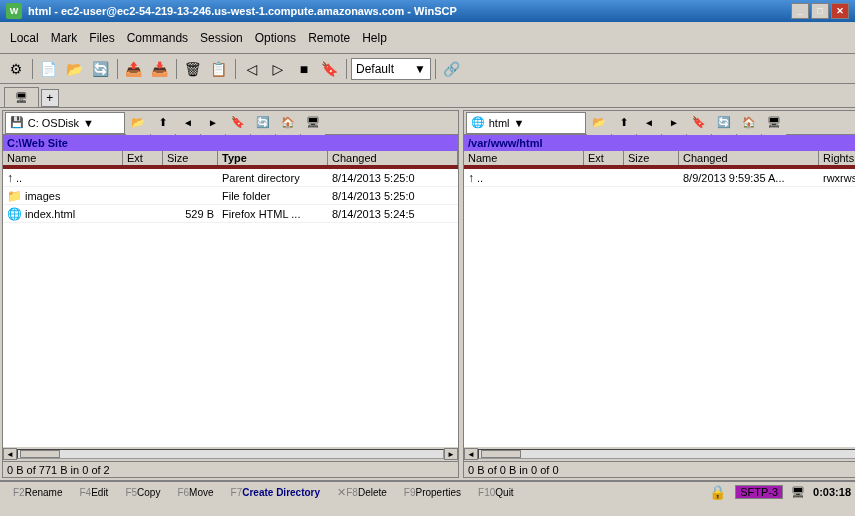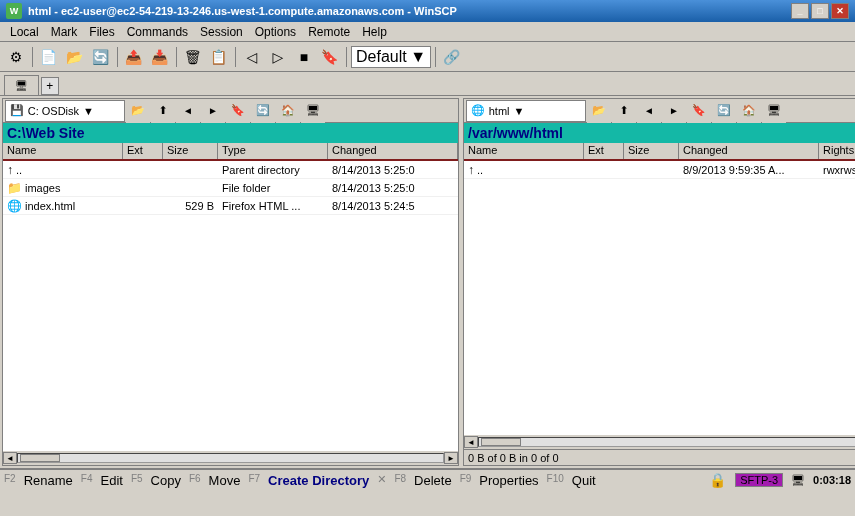"Local" .menu-bar { height: 20px -> 32px }
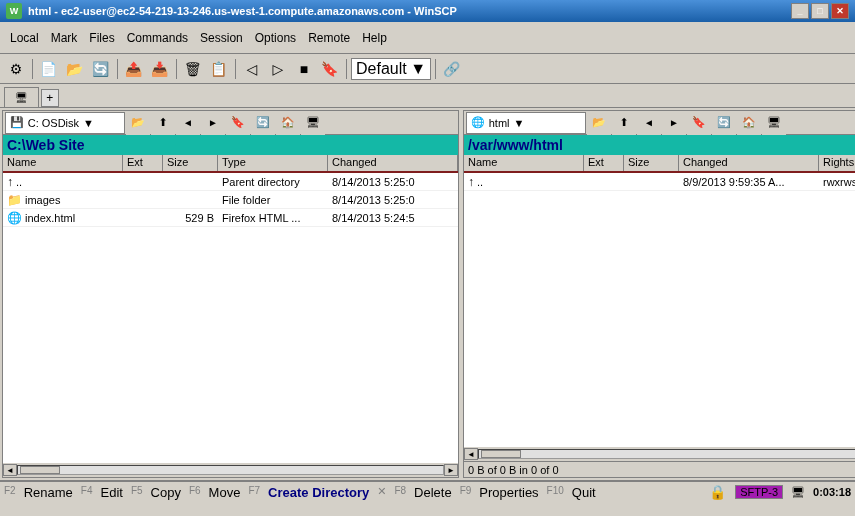"Default" .toolbar-dropdown { font-size: 16px -> 12px }
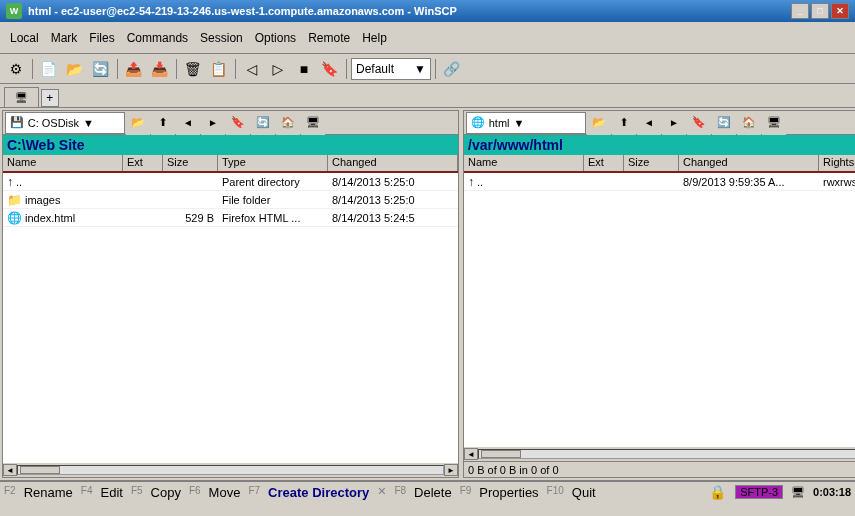"C:\Web Site" .pane-path-label { background: #14b8a6 -> #8b5cf6; font-size: 14px -> 11px }
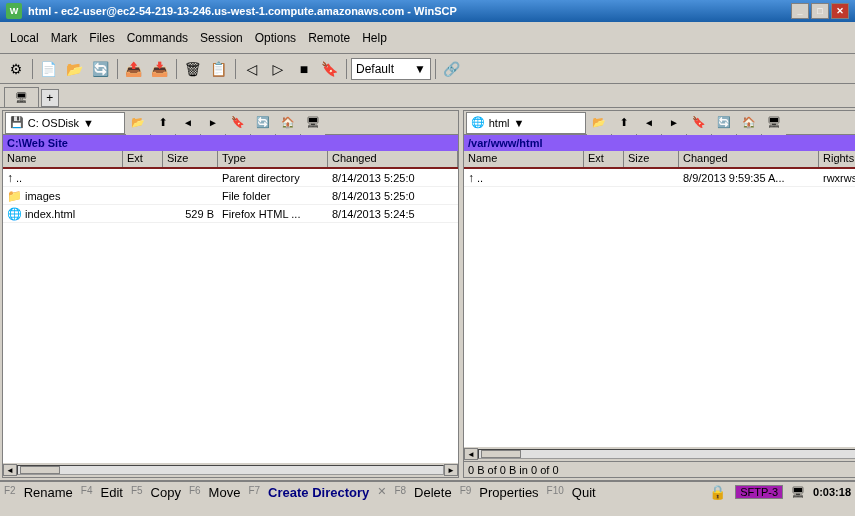"Name" .file-list-header { border-bottom: 2px solid #7f1d1d -> 4px solid #7f1d1d }
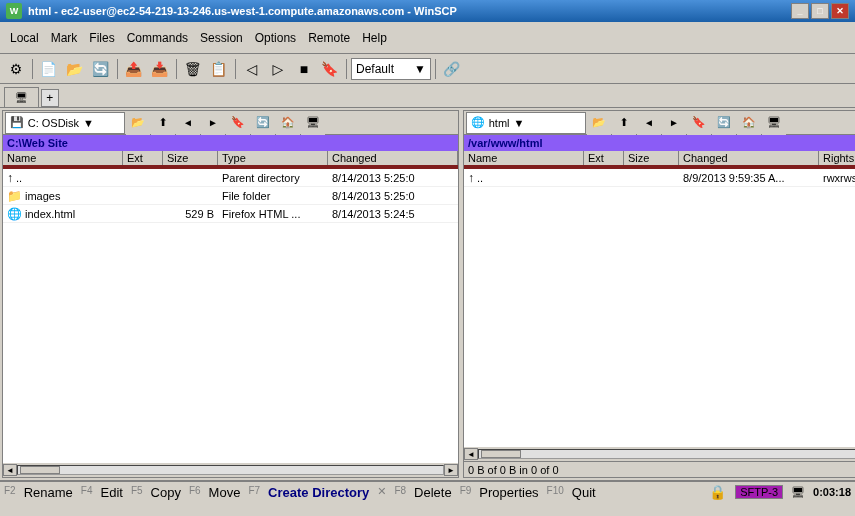"Type" div.col-header { font-weight: none -> bold }
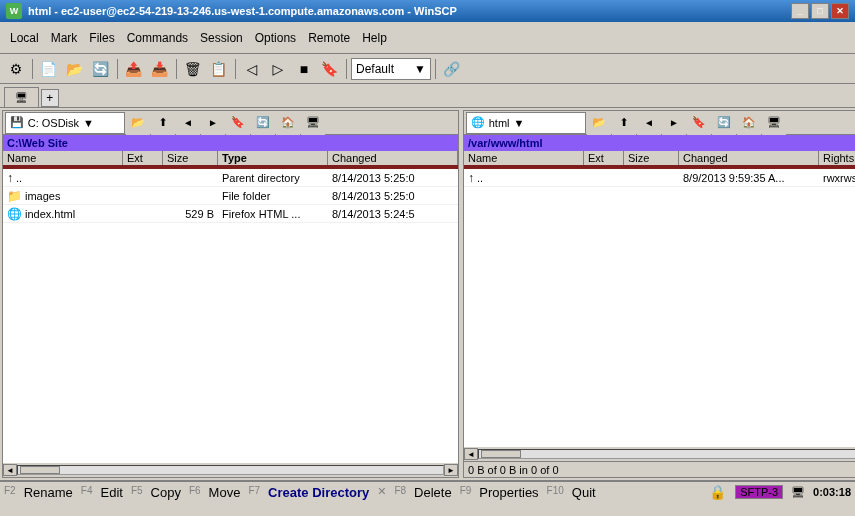"0 B of 771 B" div.status-bar { html: none -> <div> <span>0 B of 771 B in 0 of 2</span> </div> }
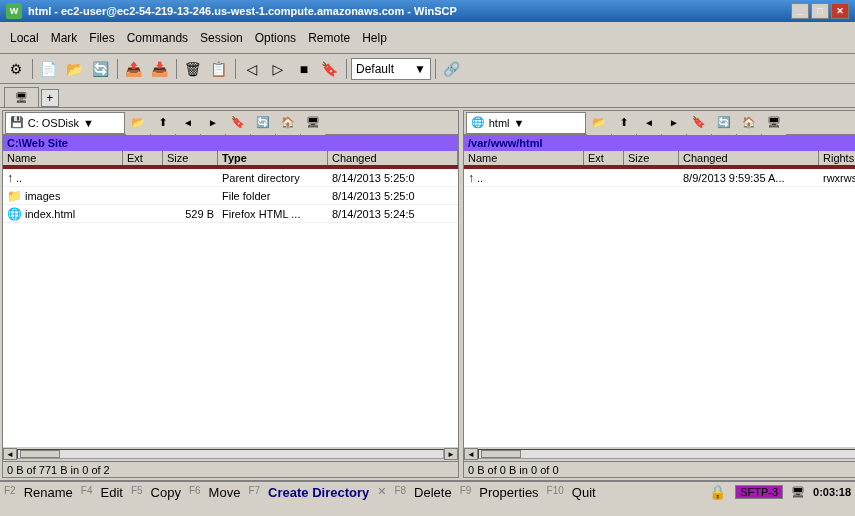"F2" .func-key { align-items: none -> center; gap: 8px -> 0; margin-left: none -> 9px }
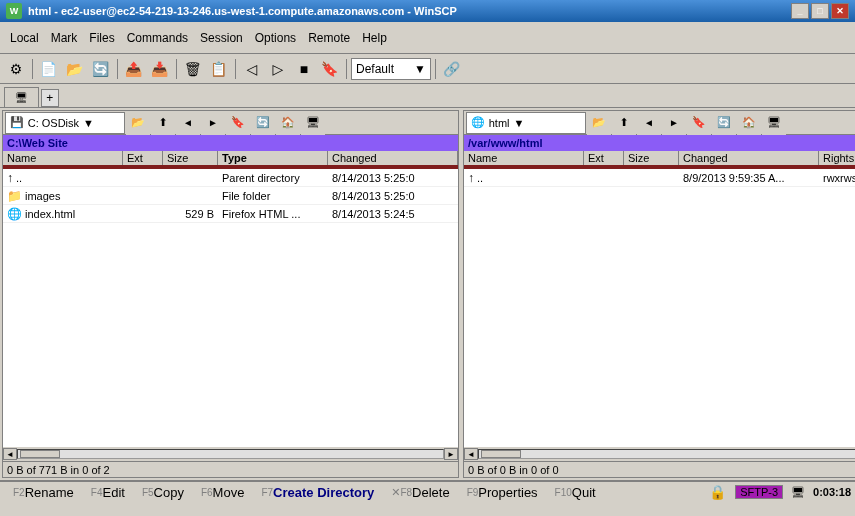"Rename" .fkey-action { font-size: 13px -> 10px }
